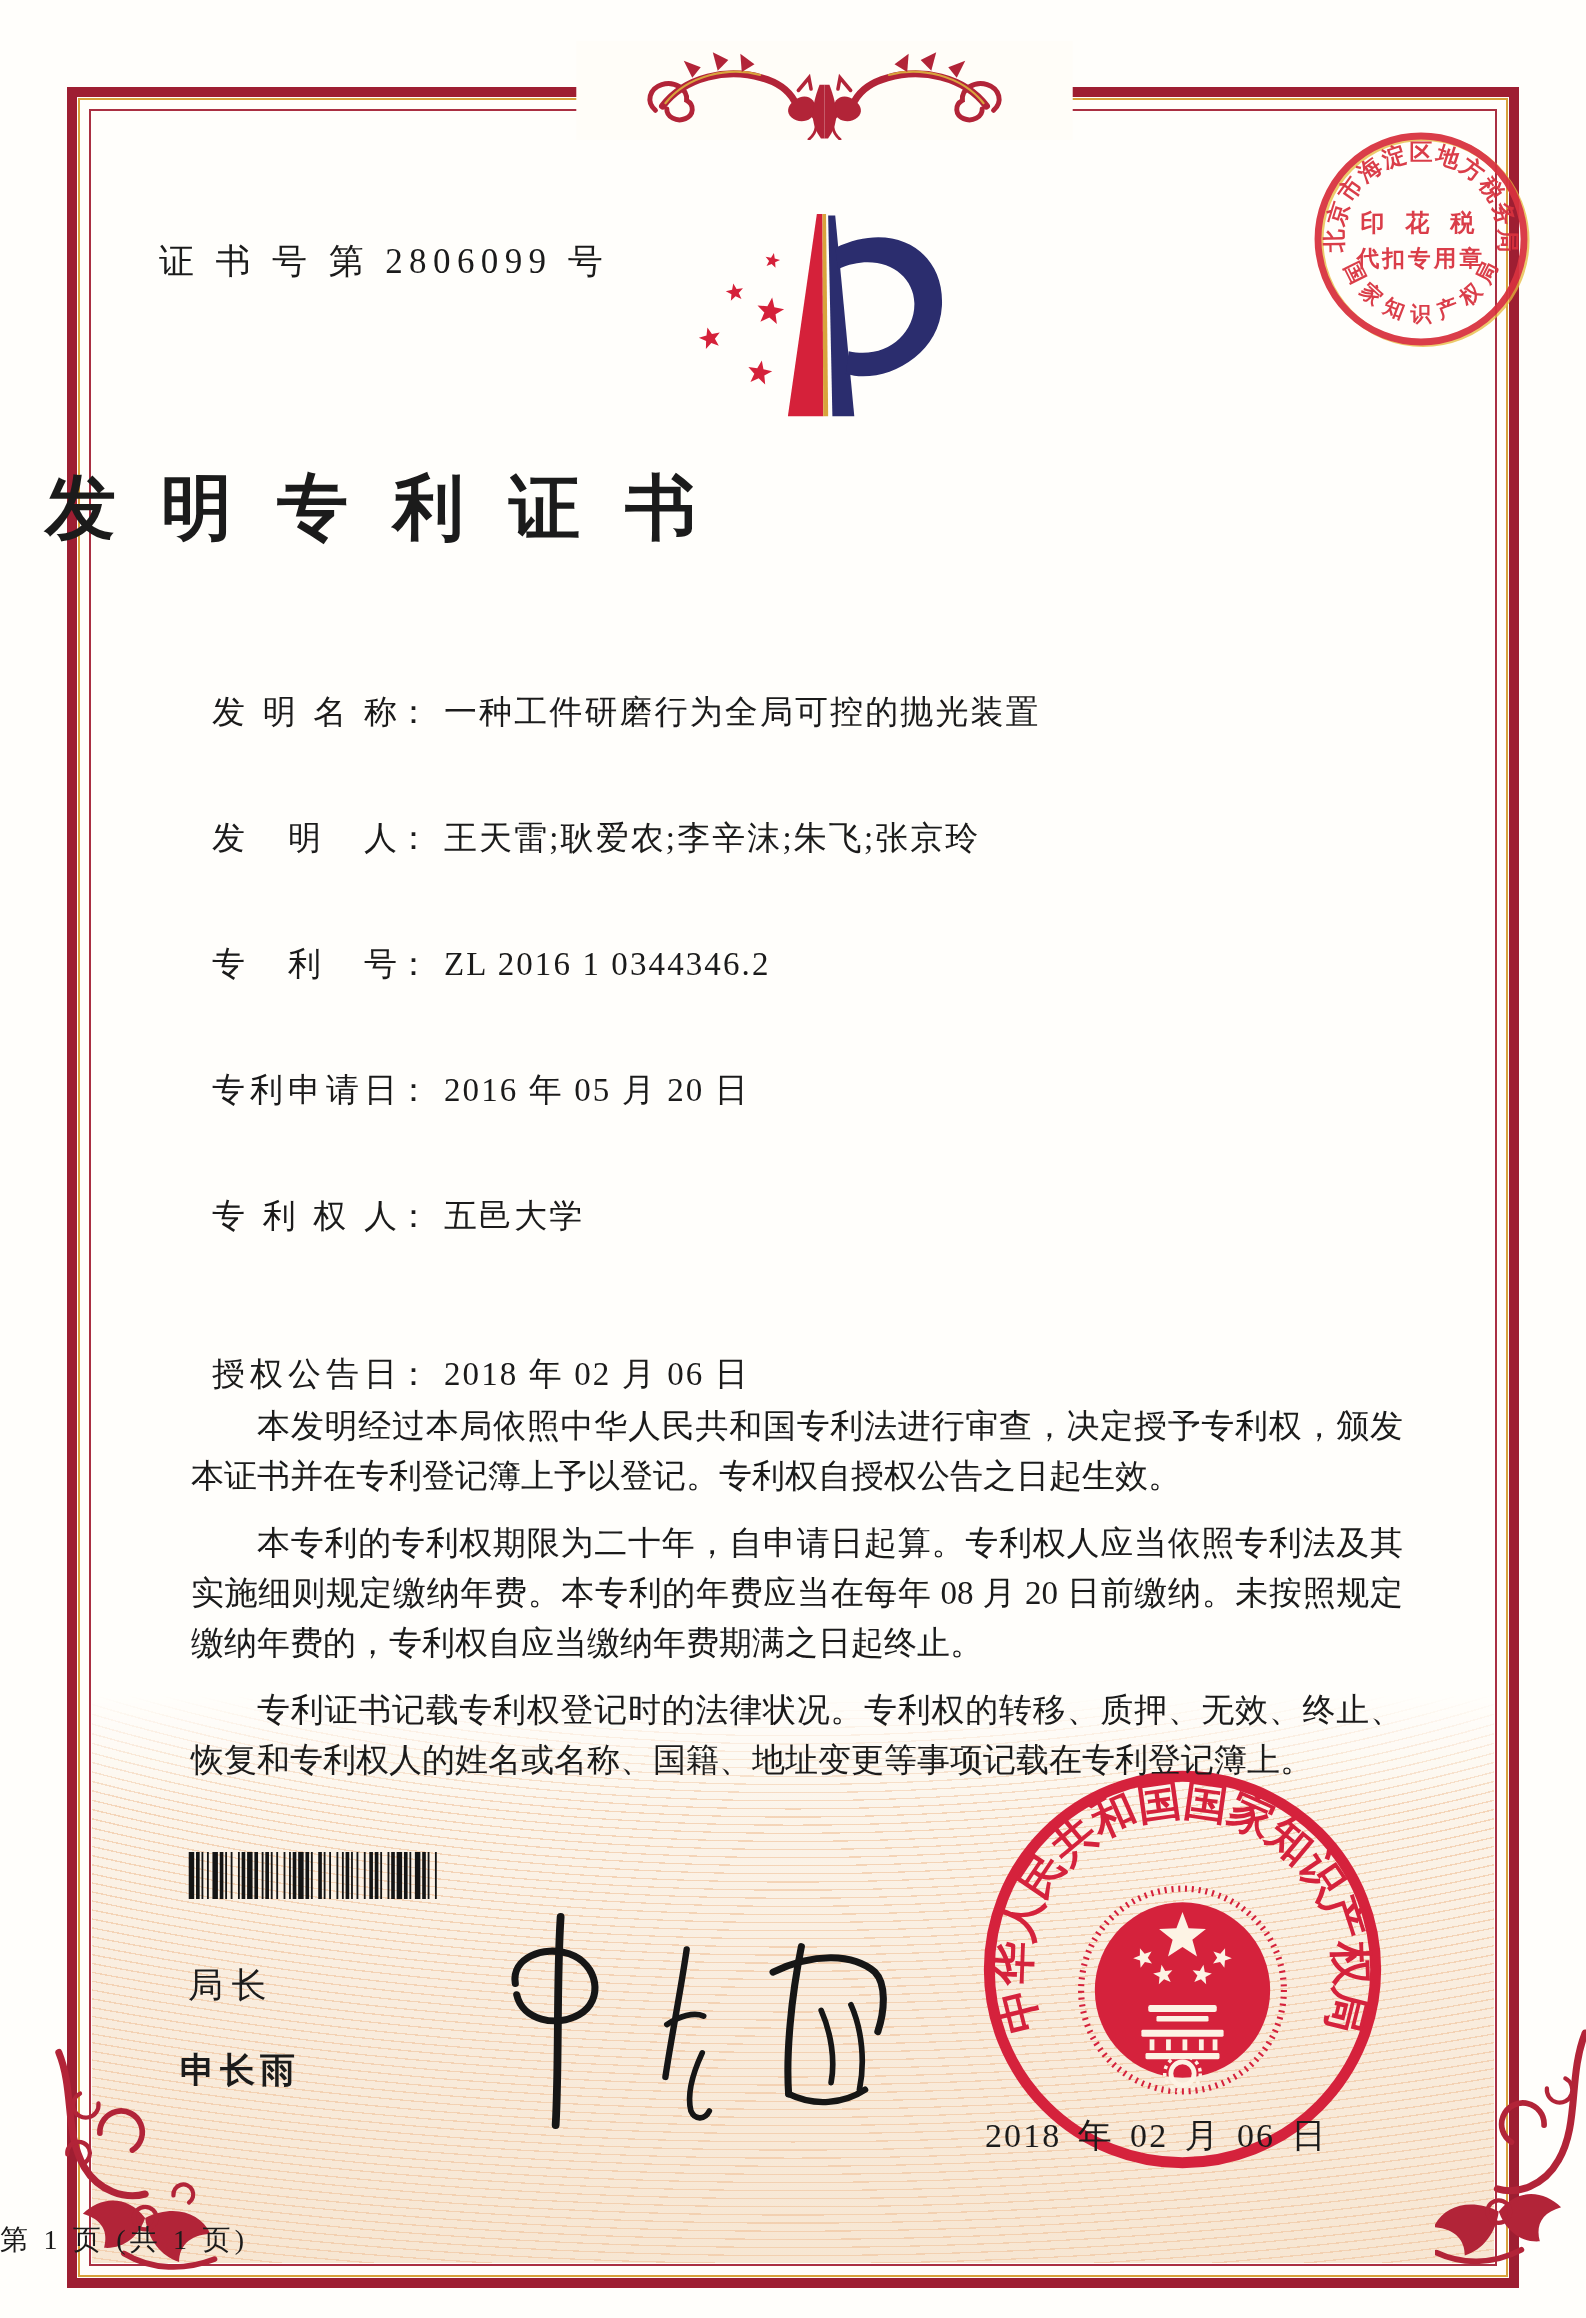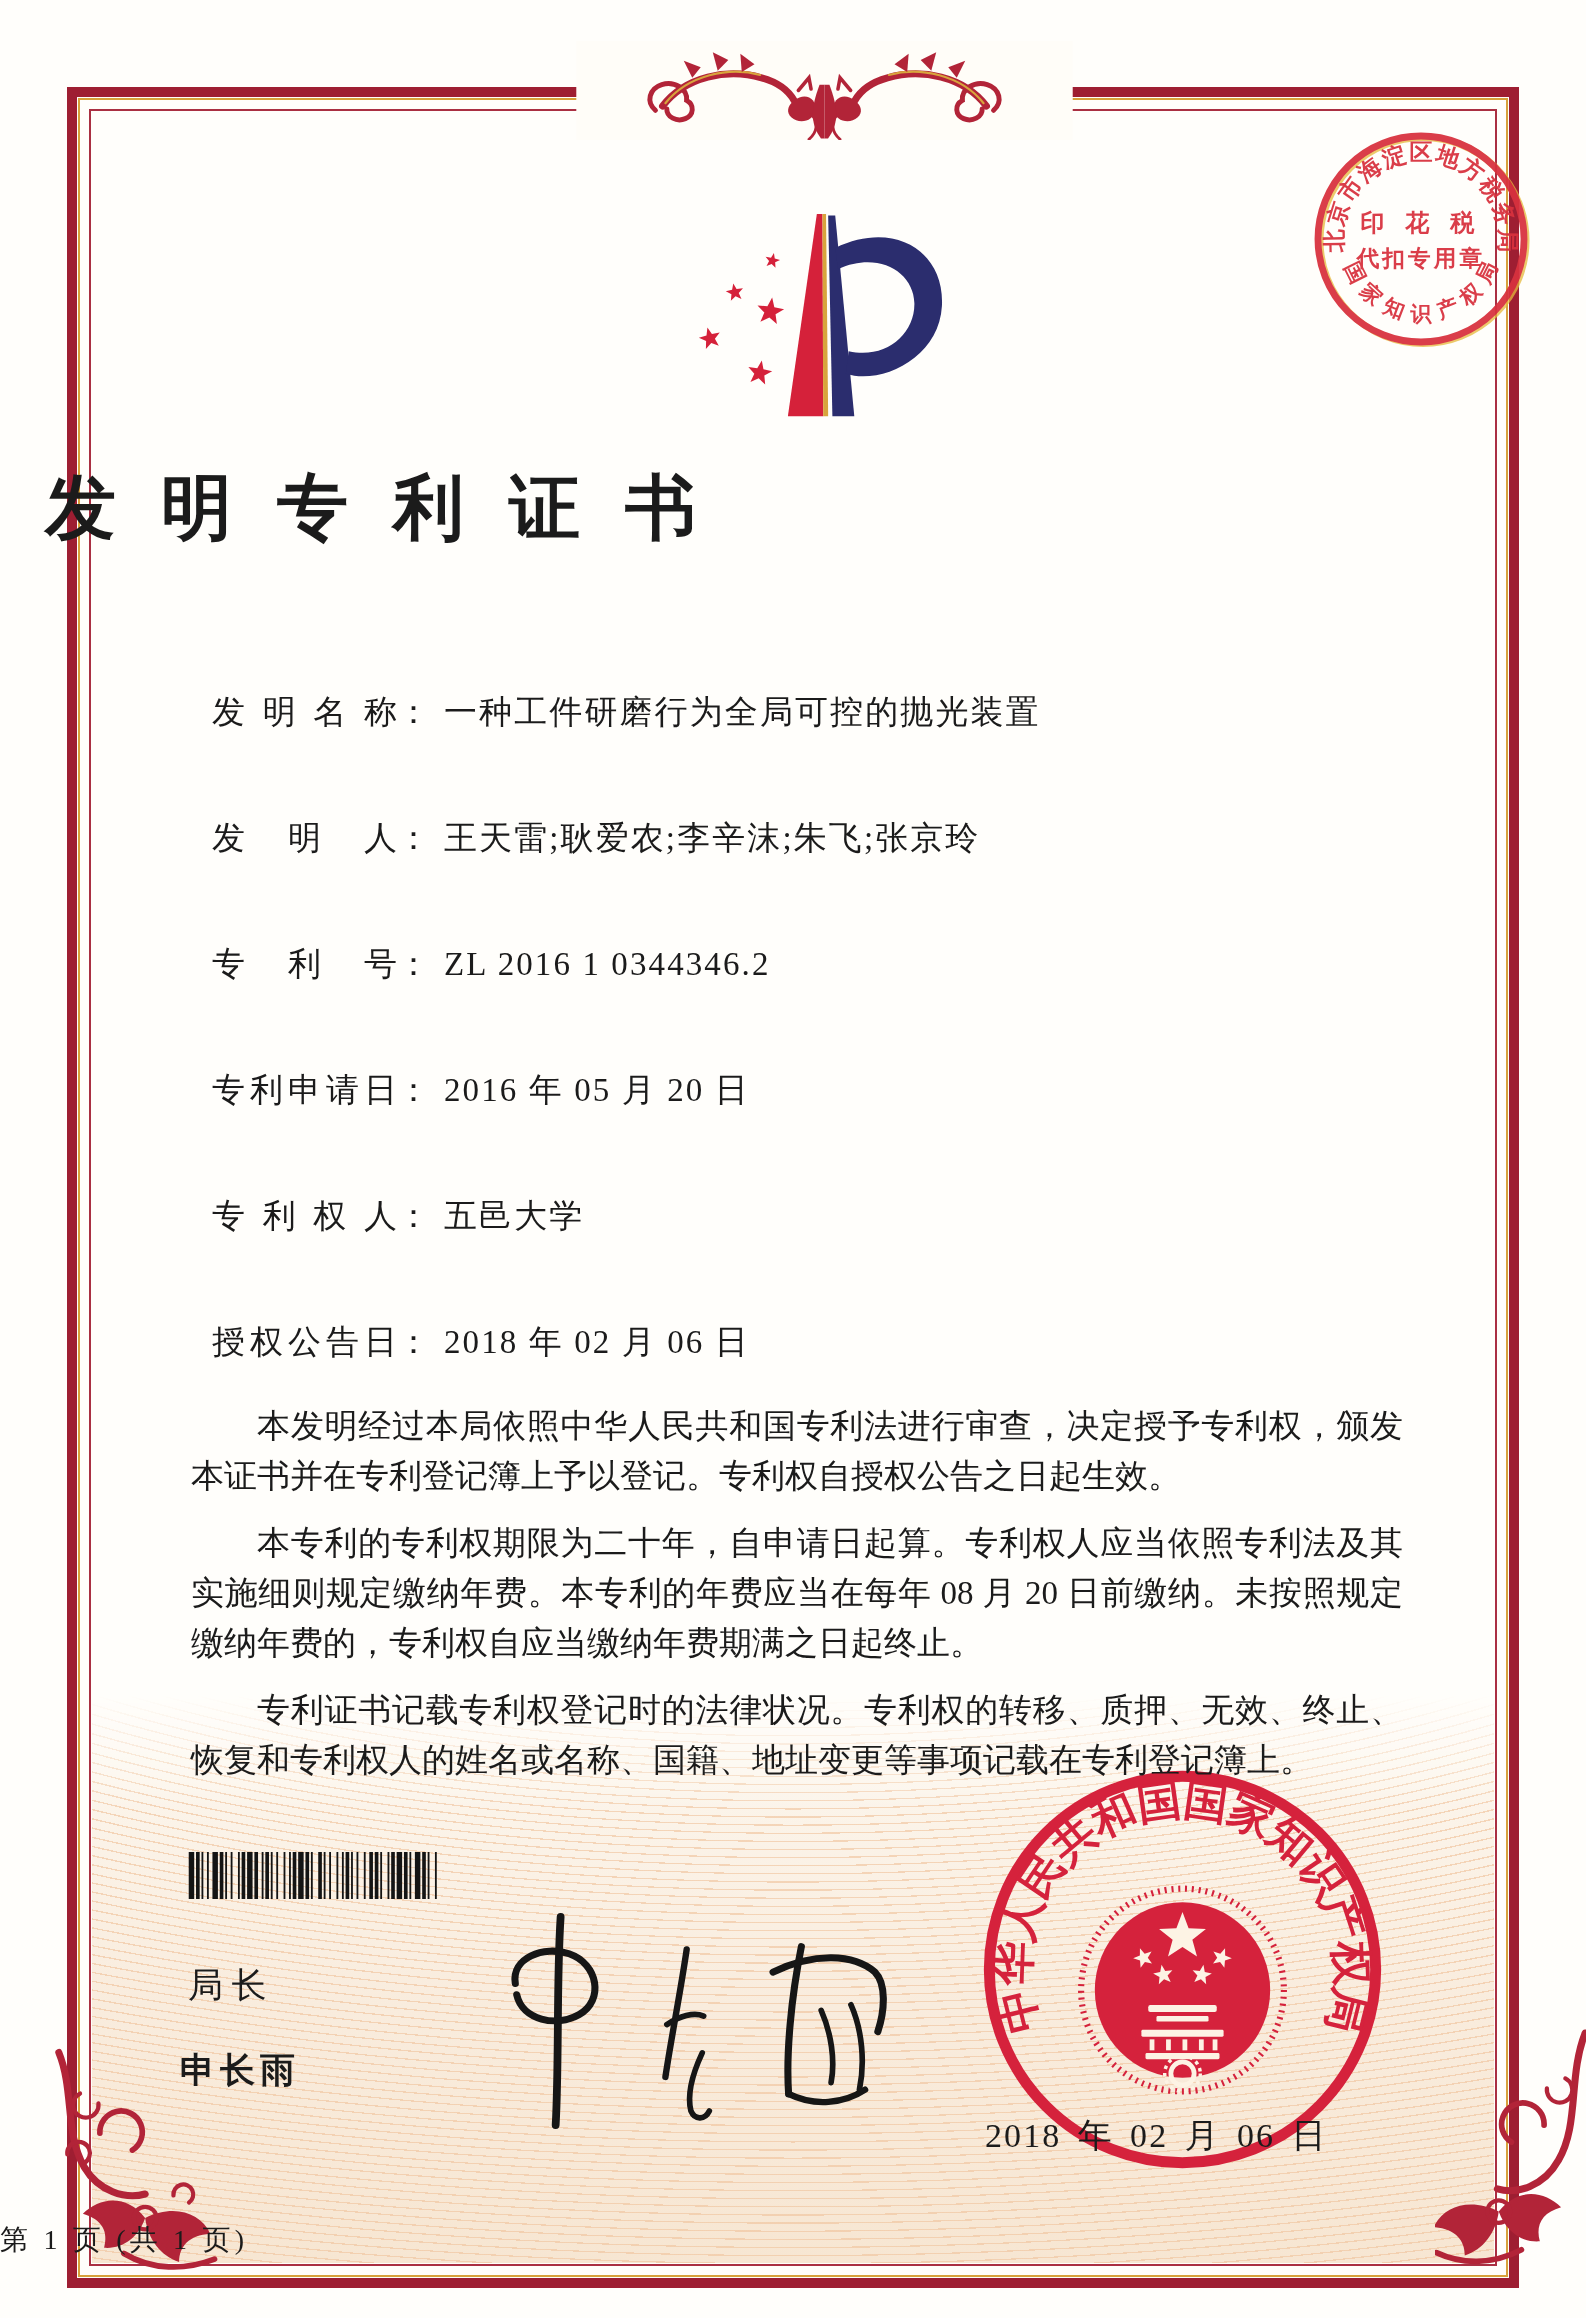"证 书 号 第 2806099" div.certno { html: none -> <div>证 书 号 第 2806099 号</div> }
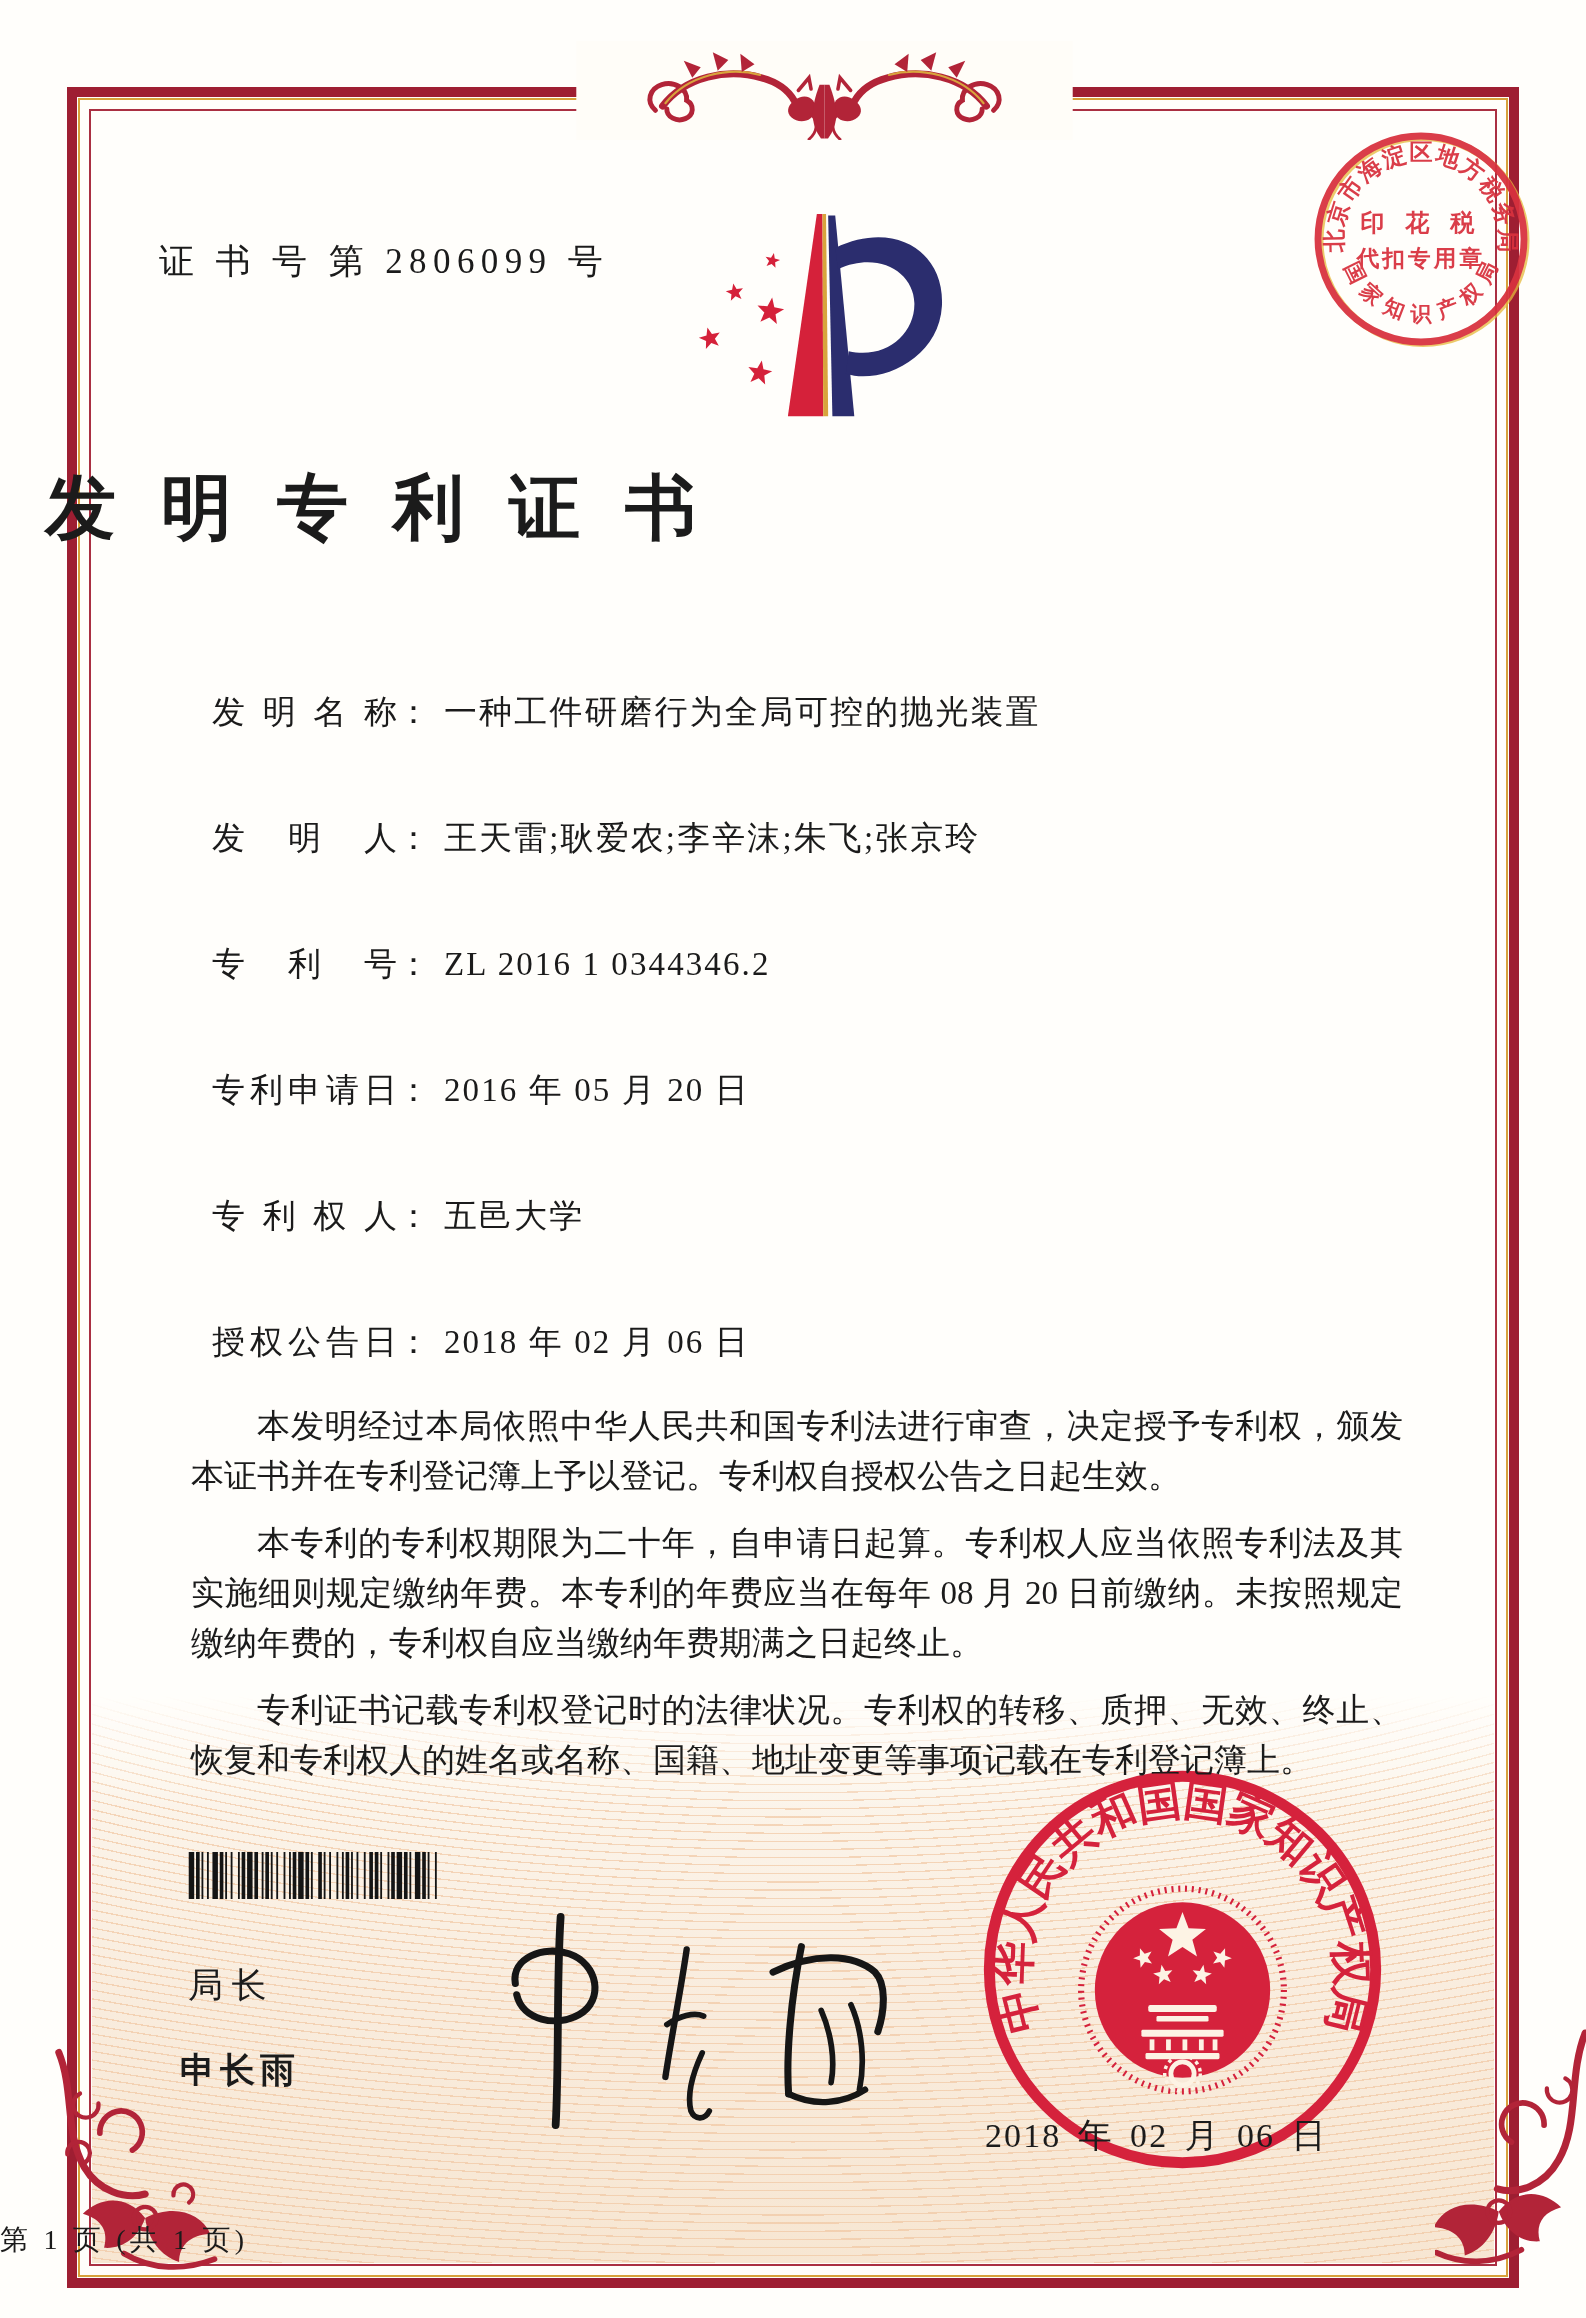"授权公告日： 2018 年 02 月" div.row { top: 1320px -> 1352px }
